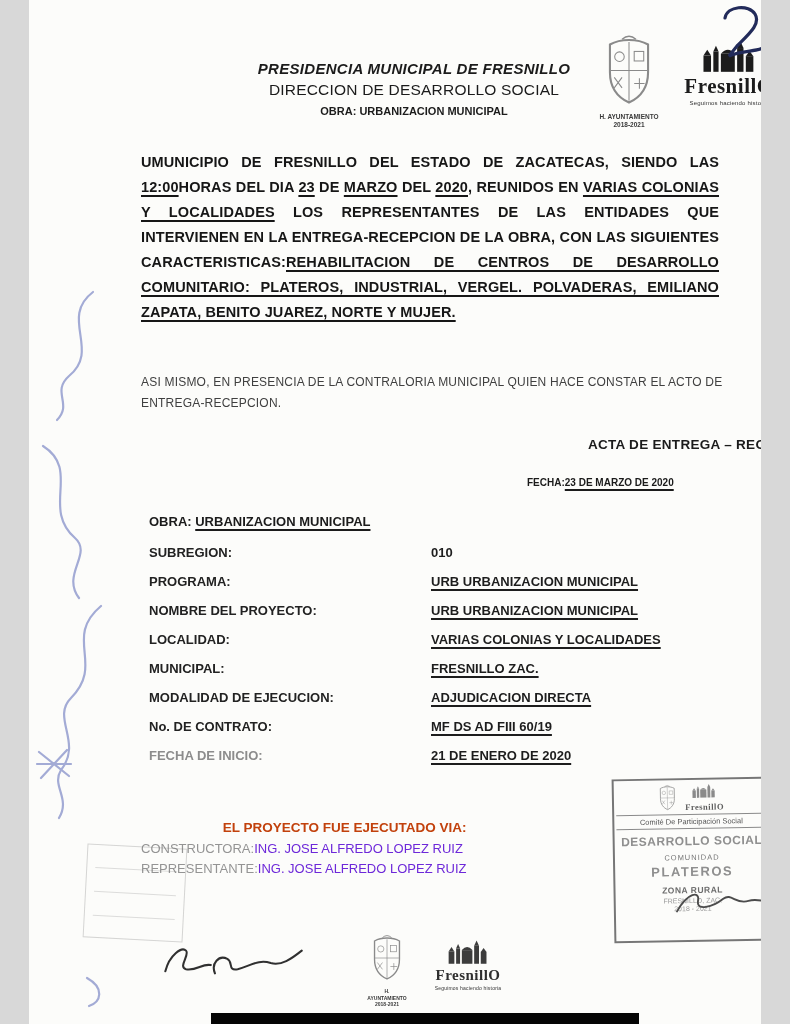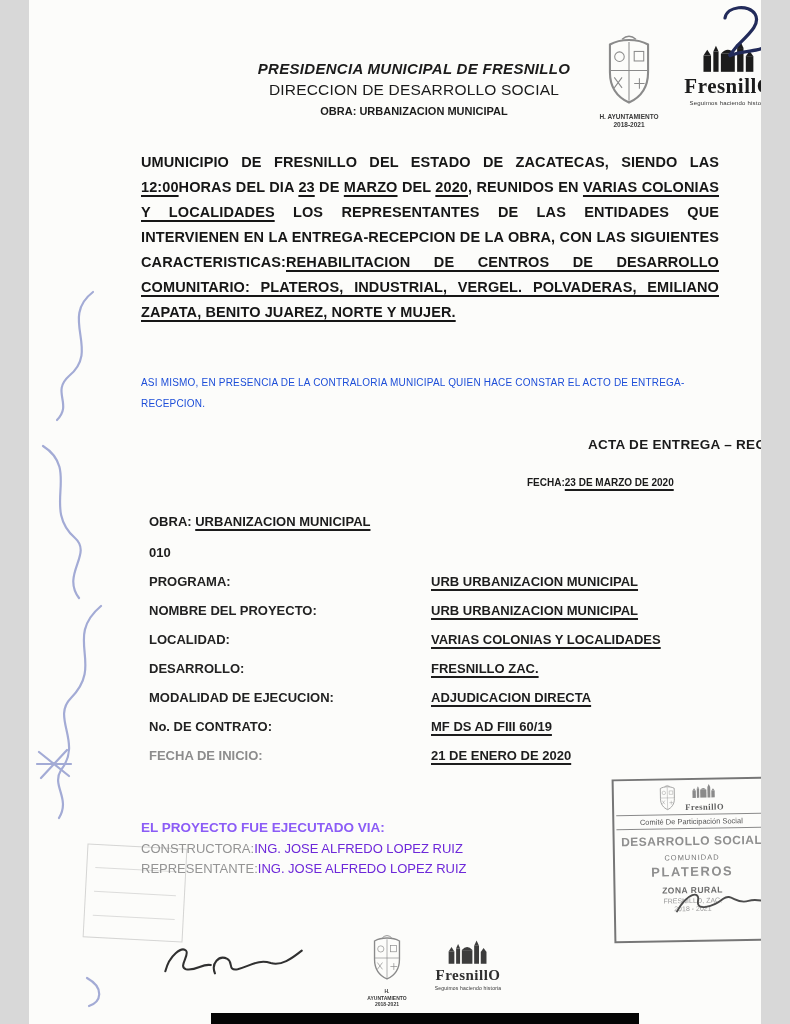"ASI MISMO, EN PRESENCIA DE" .witness { color: #1d4ed8 -> #404040; font-size: 10px -> 12px }
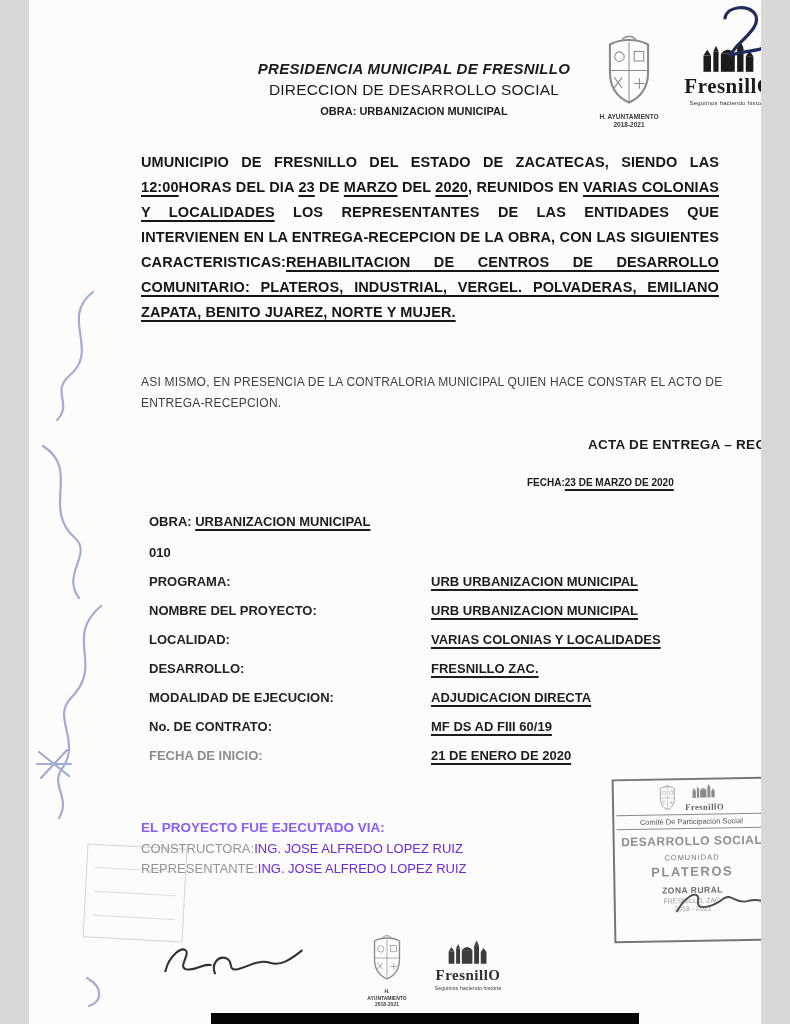"SUBREGION:" span.field-label { html: none -> <span>SUBREGION:</span> }
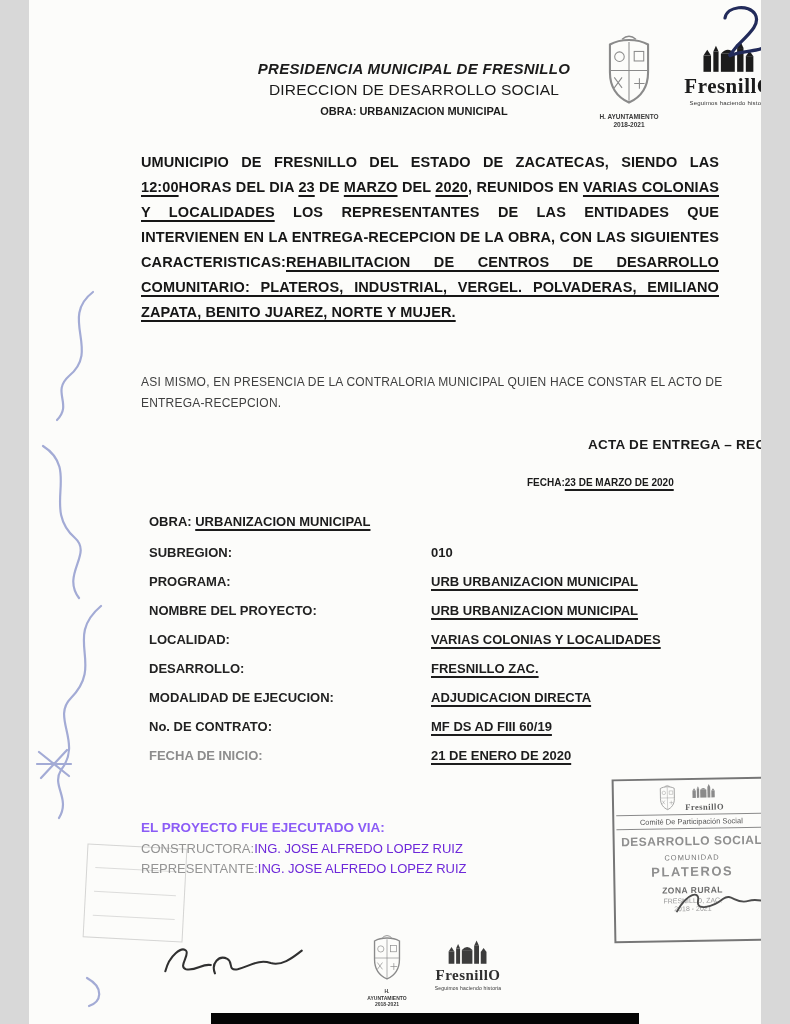"DESARROLLO:" span.field-label { text: DESARROLLO -> MUNICIPAL }
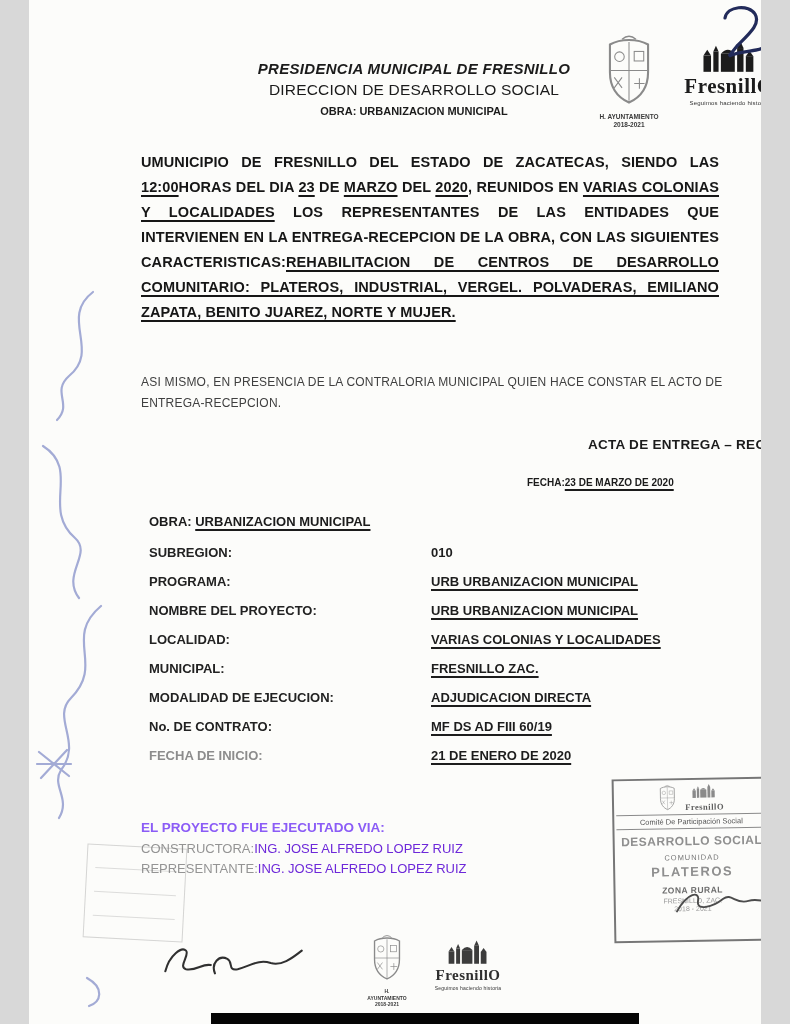"EL PROYECTO FUE EJECUTADO VIA:" .exec-heading { color: #8b5cf6 -> #c2410c; text-align: none -> right }
